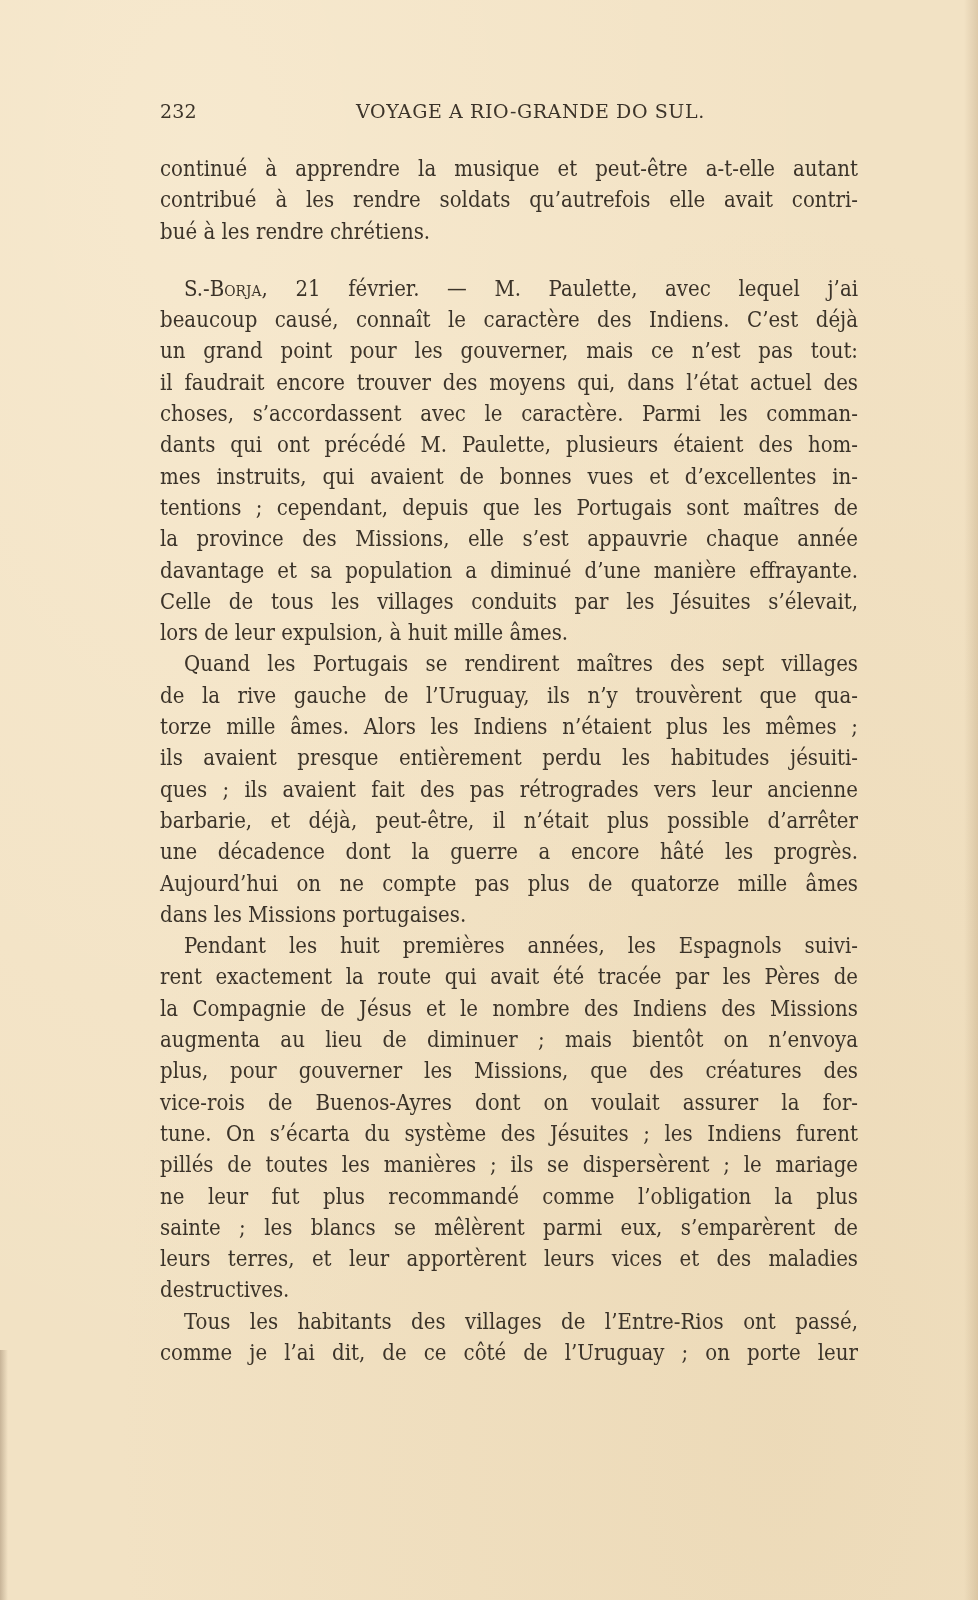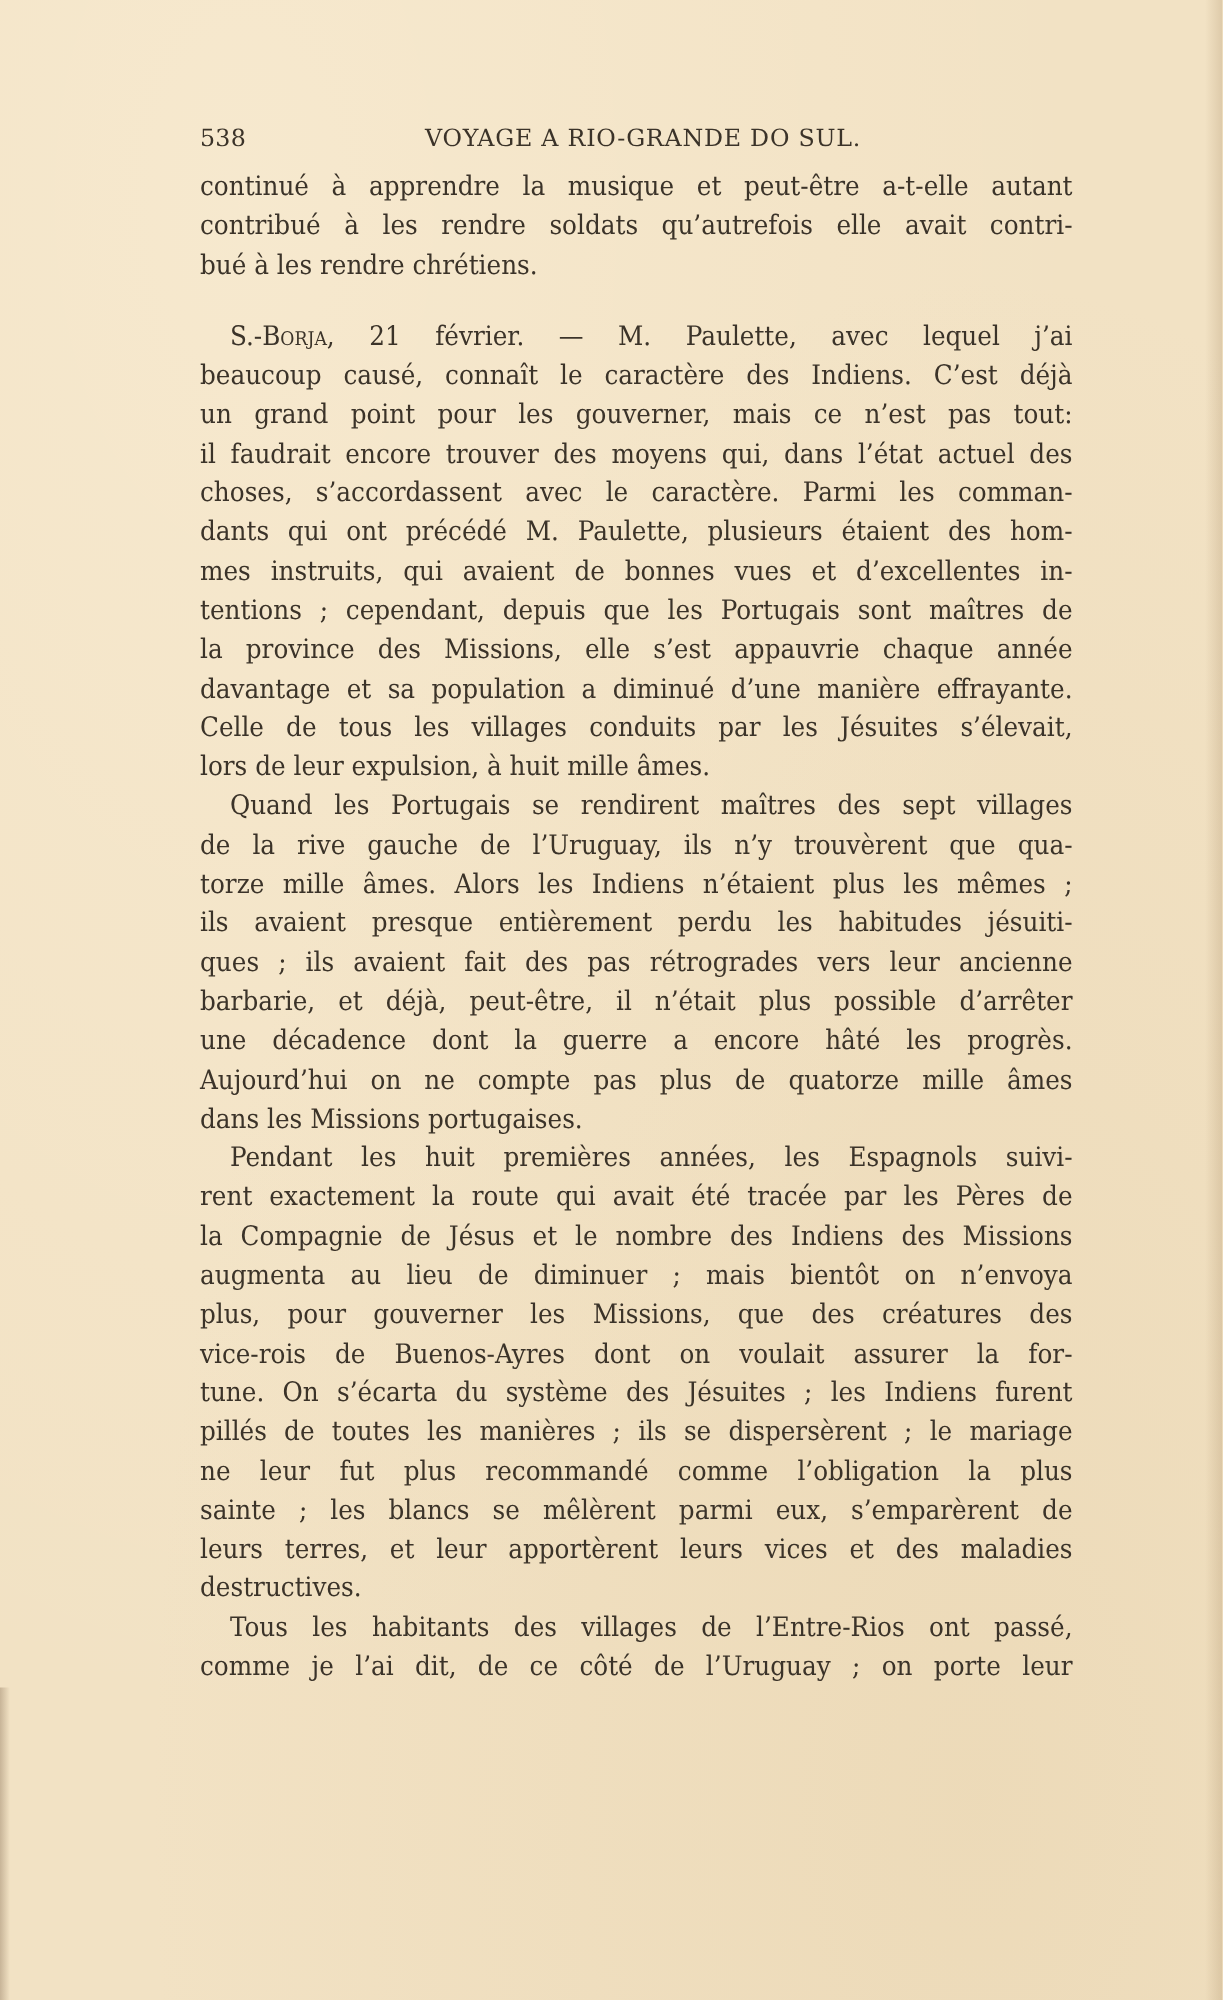"538" span.folio { text: 538 -> 232 }
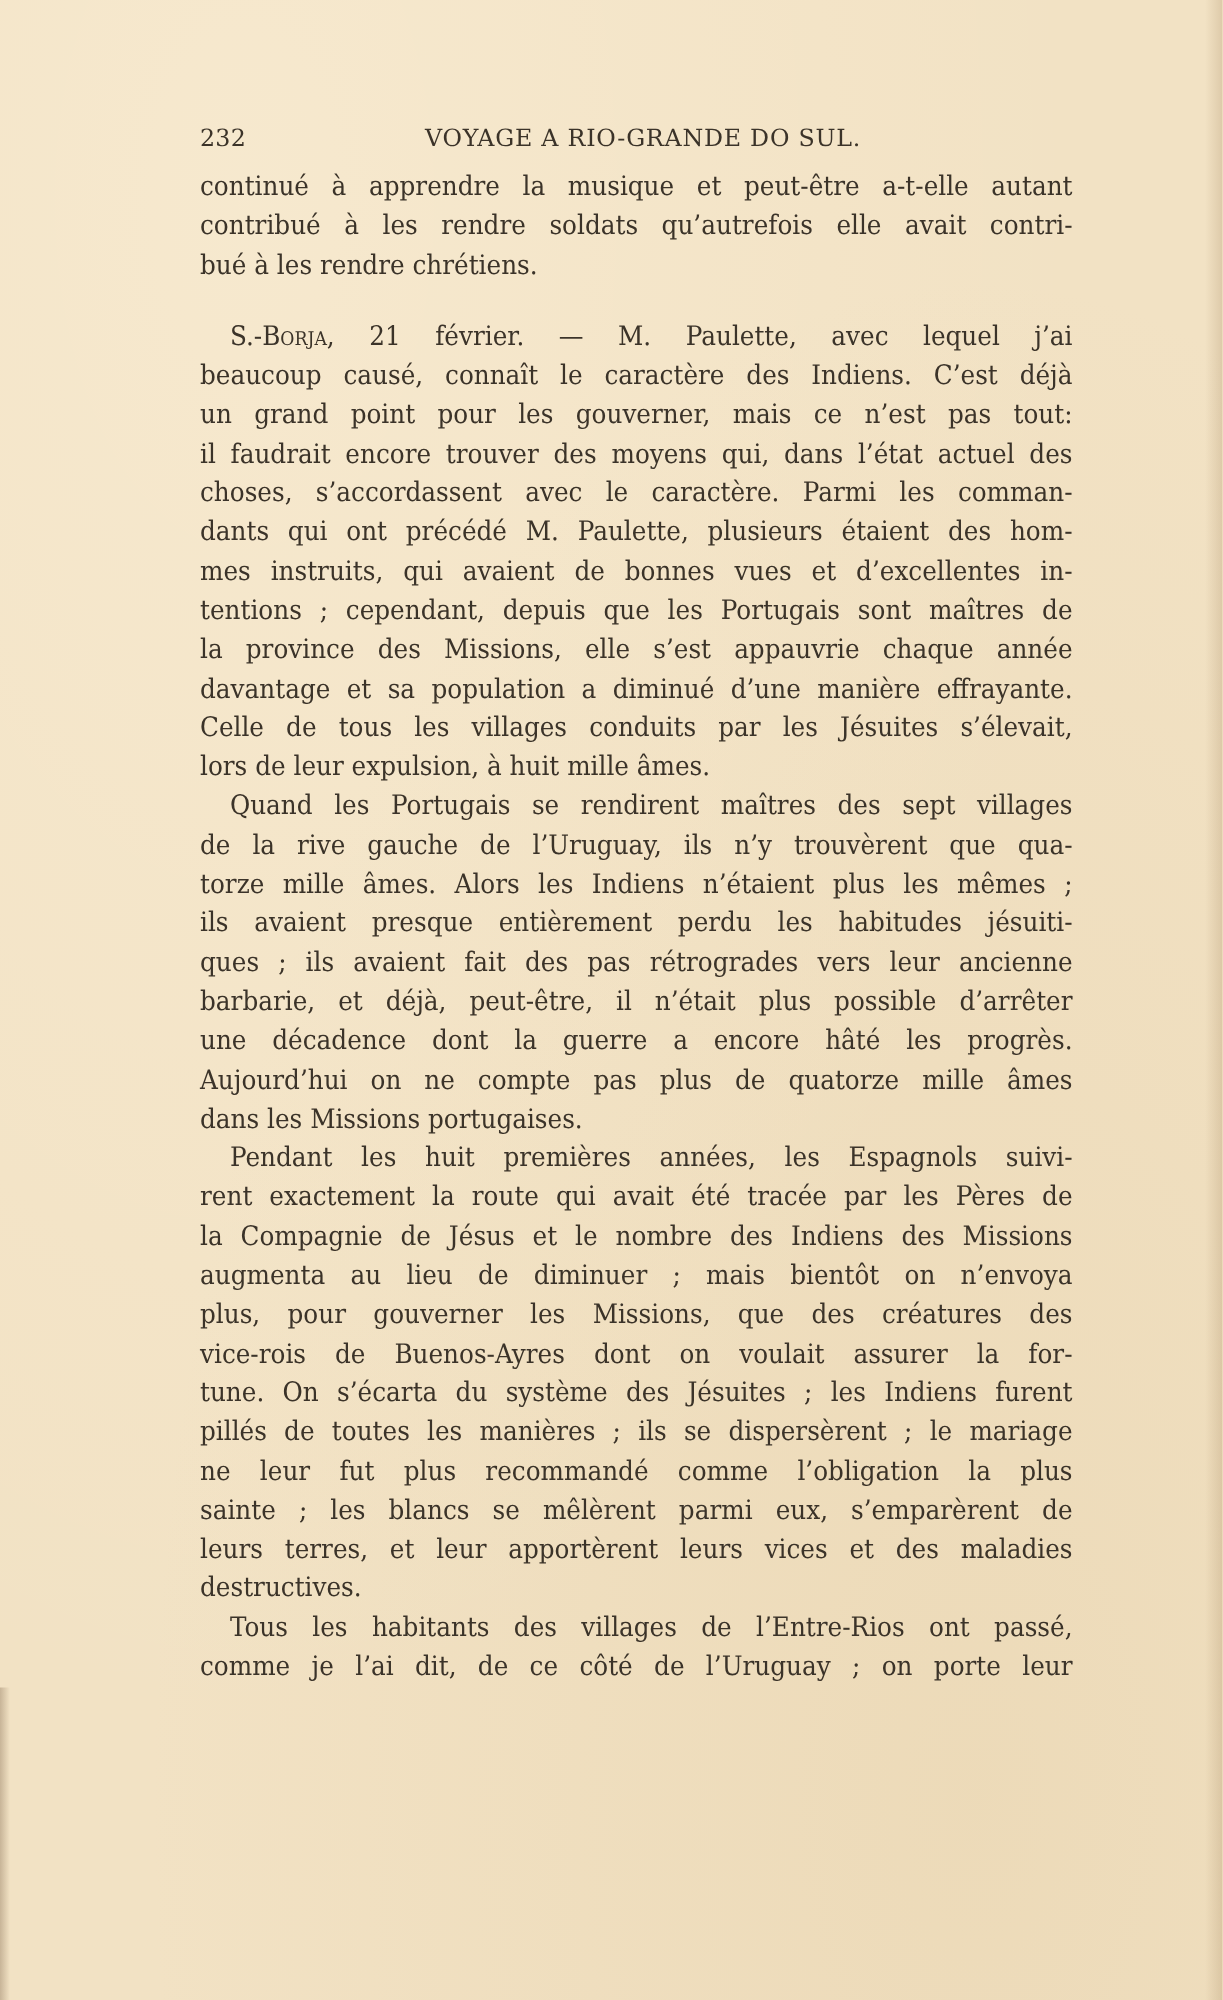"VOYAGE A RIO-GRANDE DO SUL." .running-head .title { left: 180px -> 196px }
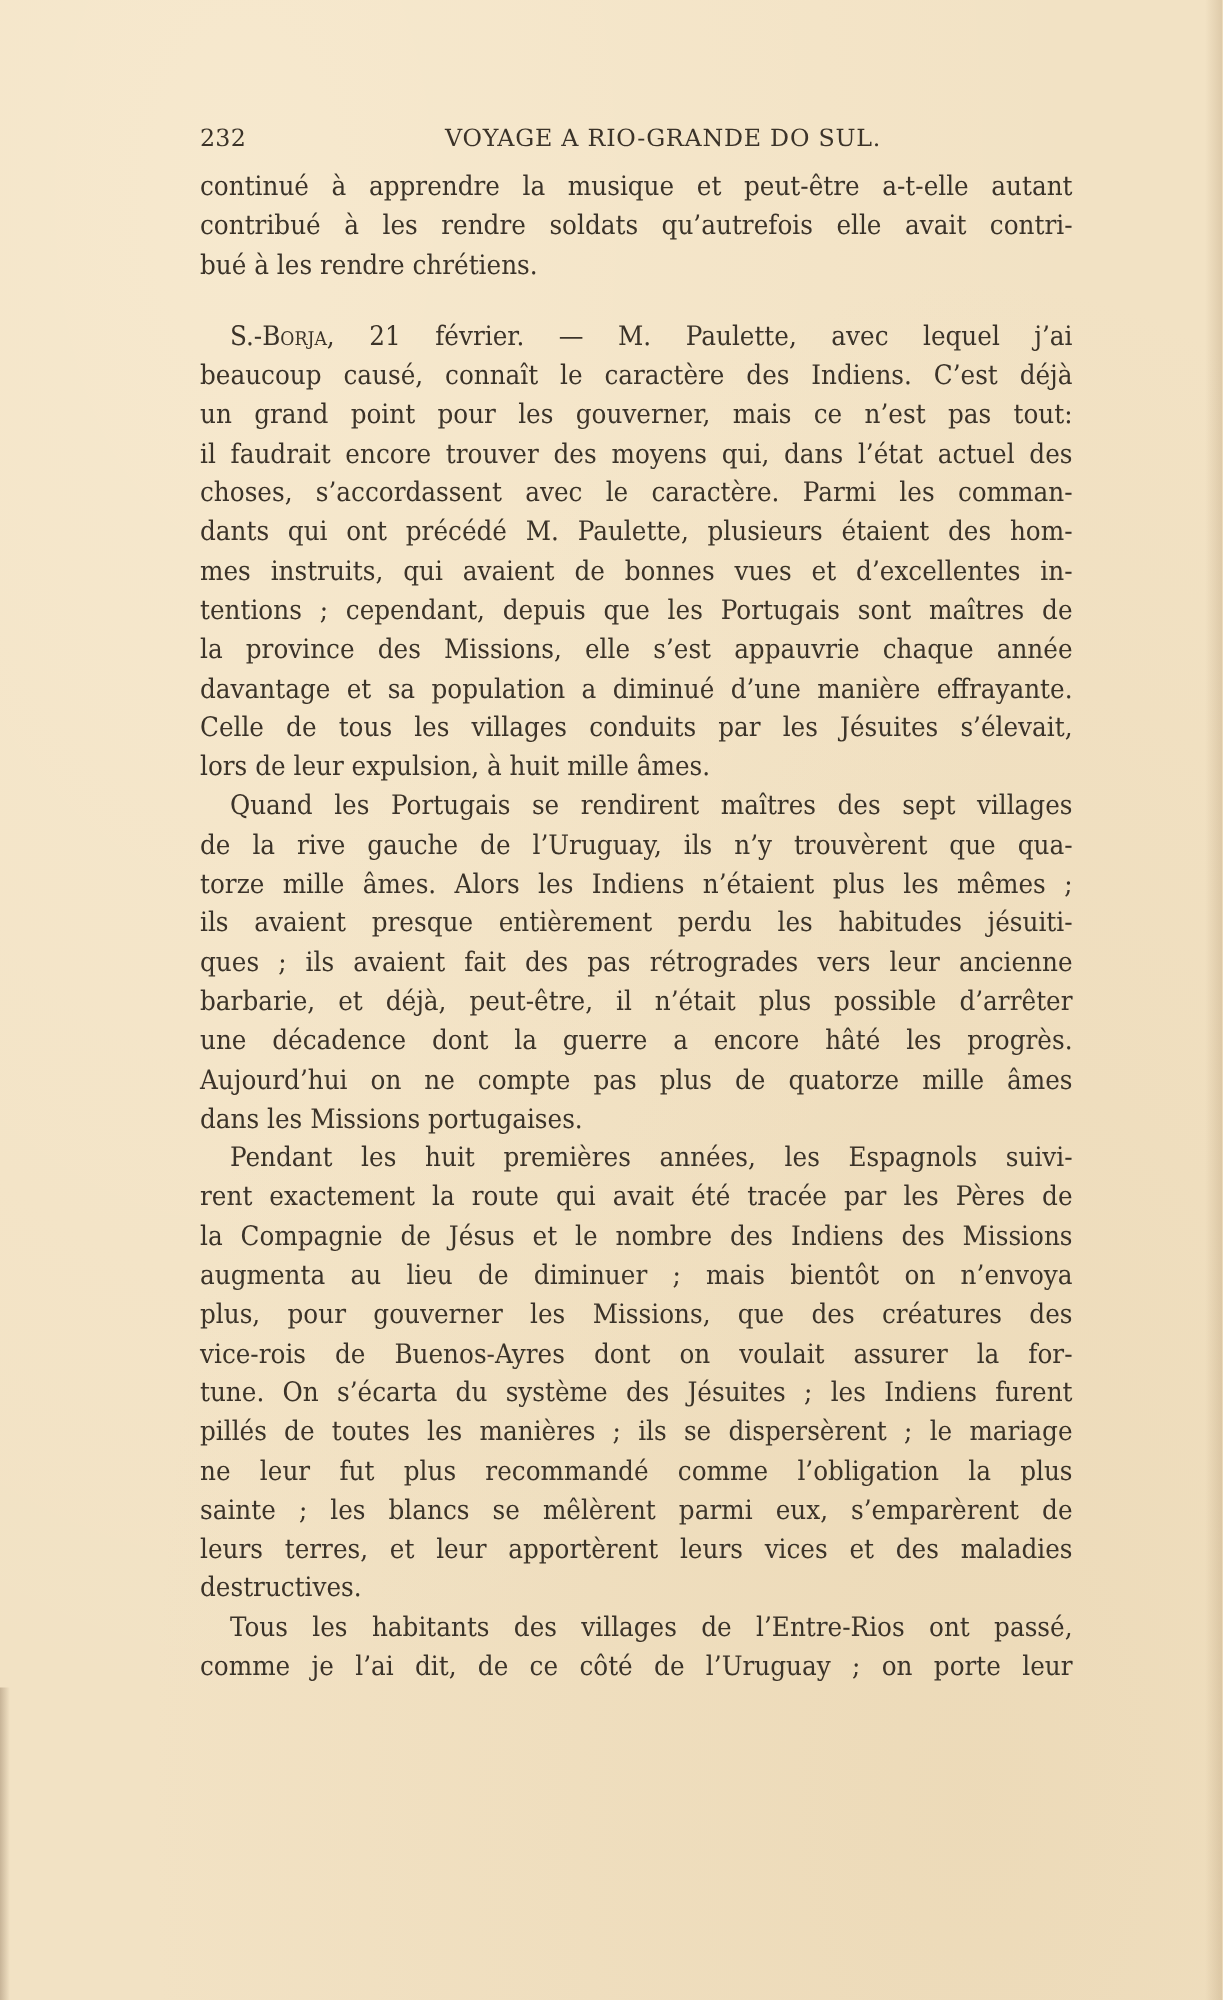"continué à apprendre la musique" .body-text { margin-top: none -> 19px }
